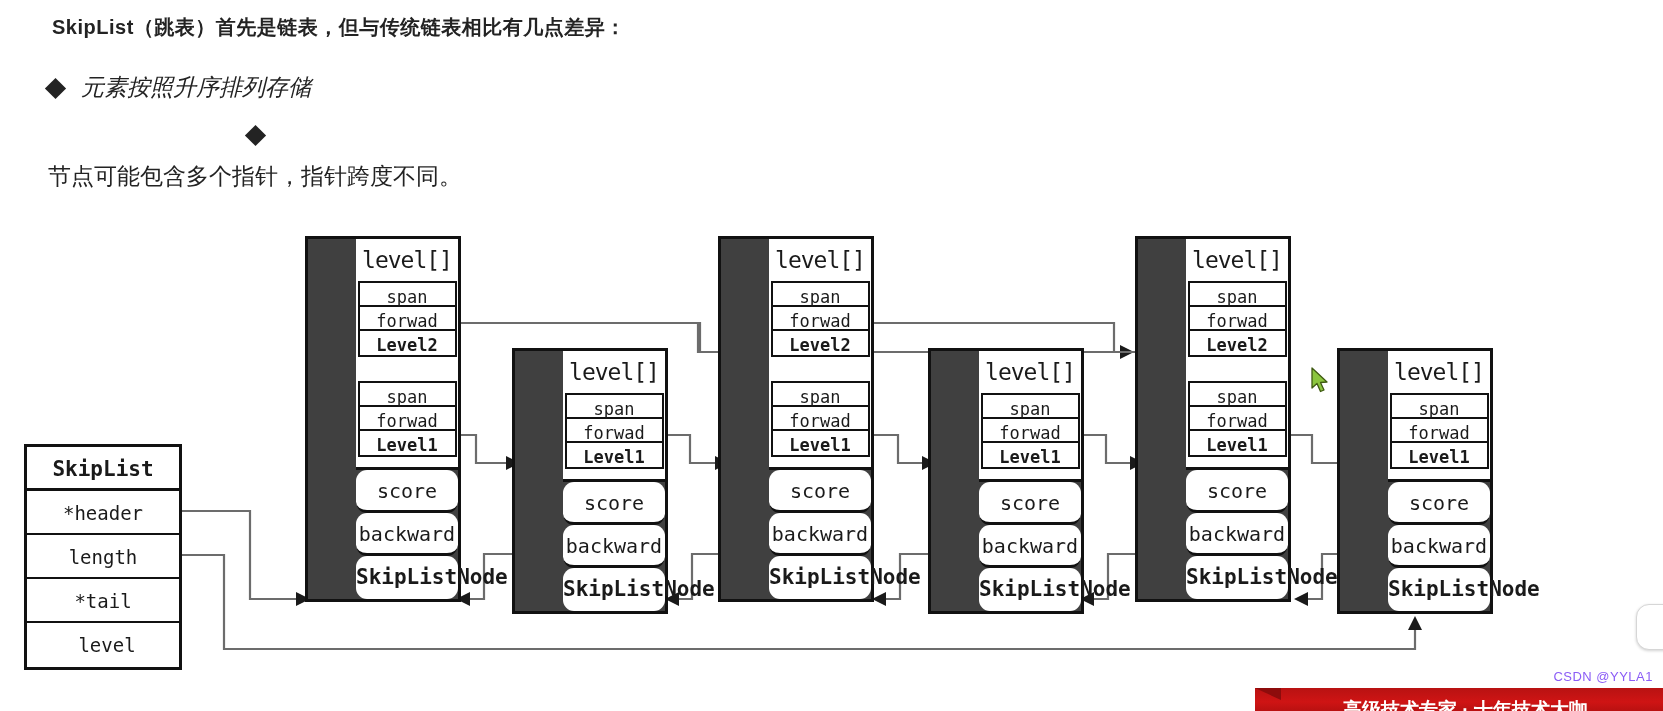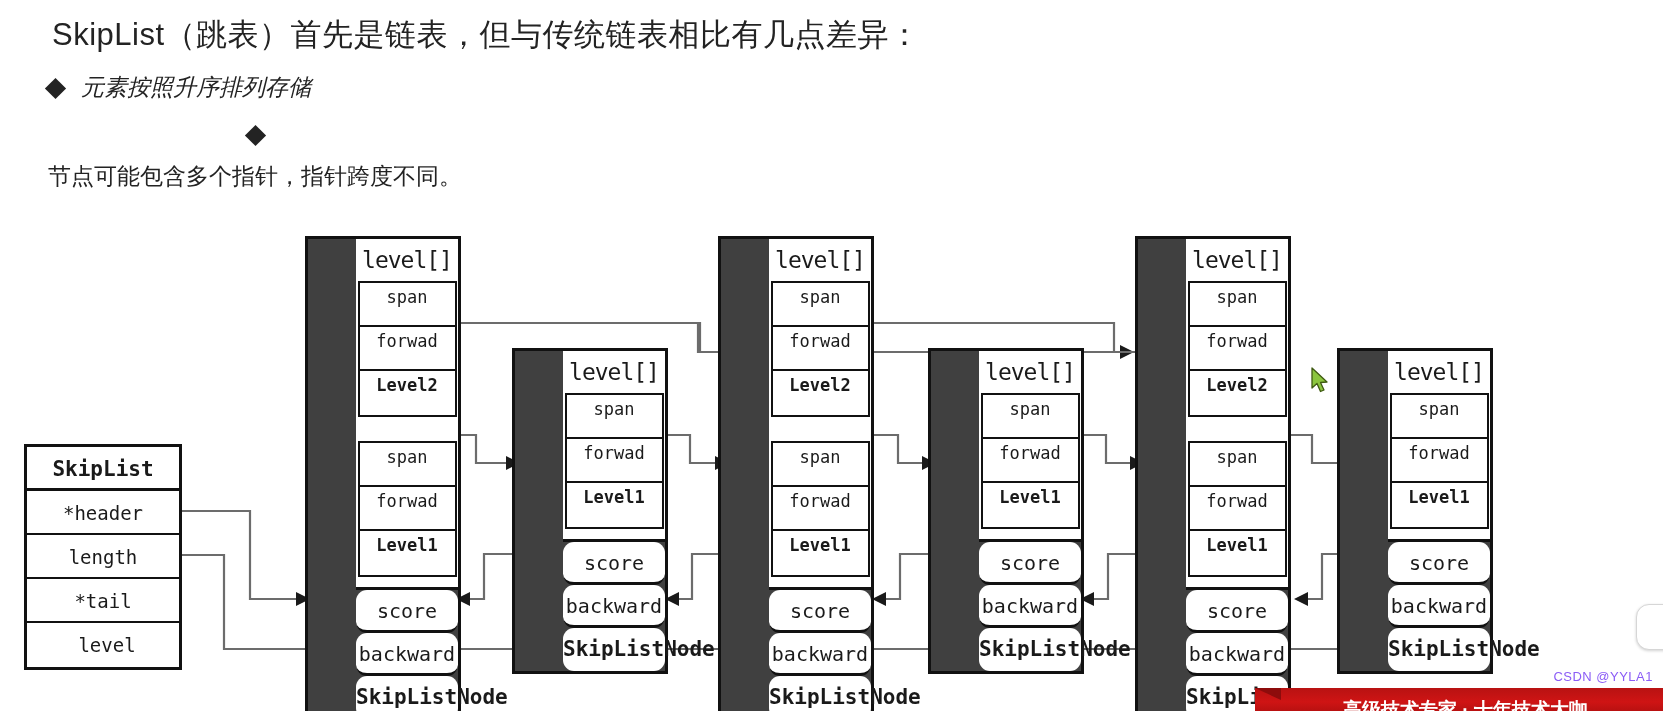"SkipList（跳表）首先是链表，但与传统链表相比有几点差异：" .headline { font-size: 31px -> 20px; font-weight: normal -> bold }
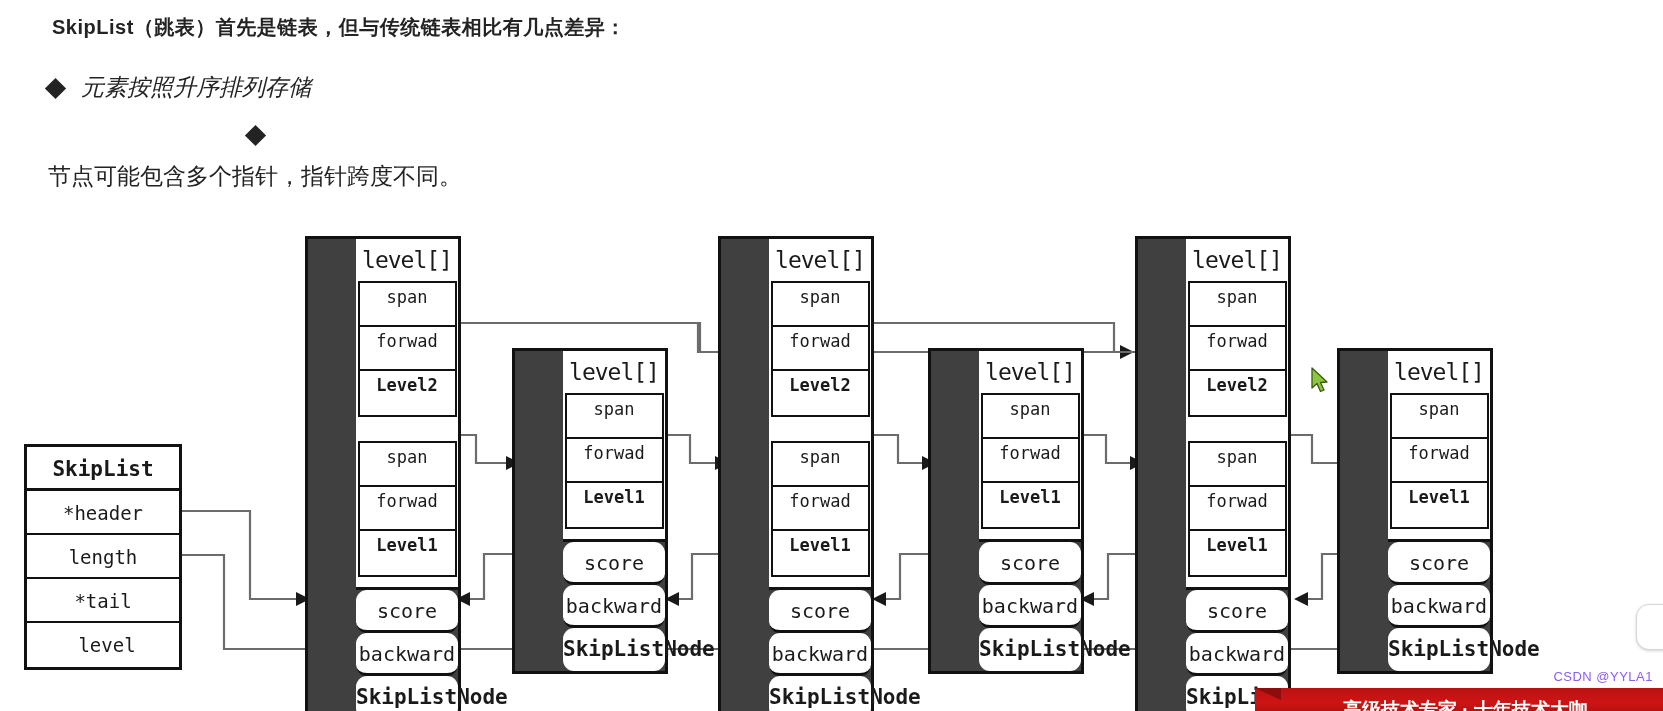"span" .lvl-cell { height: 44px -> 24px }
